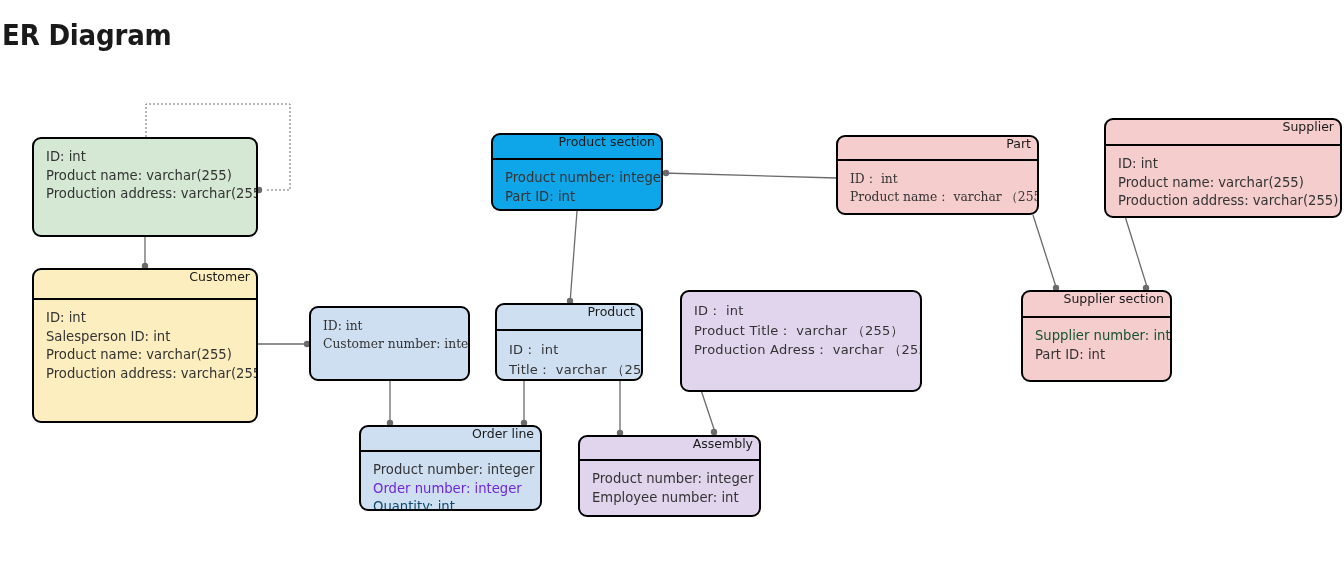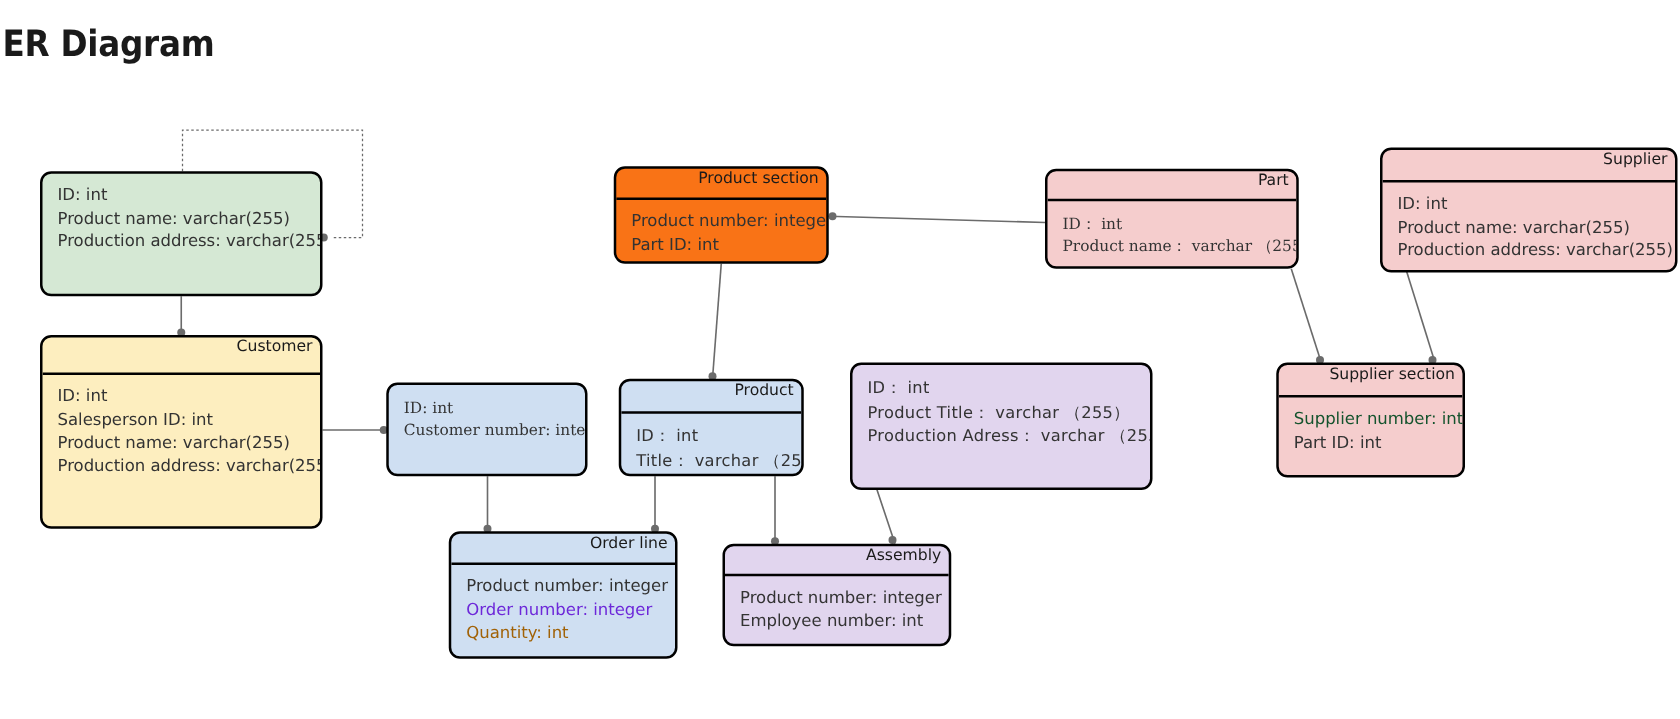"Product section" div.entity { background: #f97316 -> #0ea5e9 }
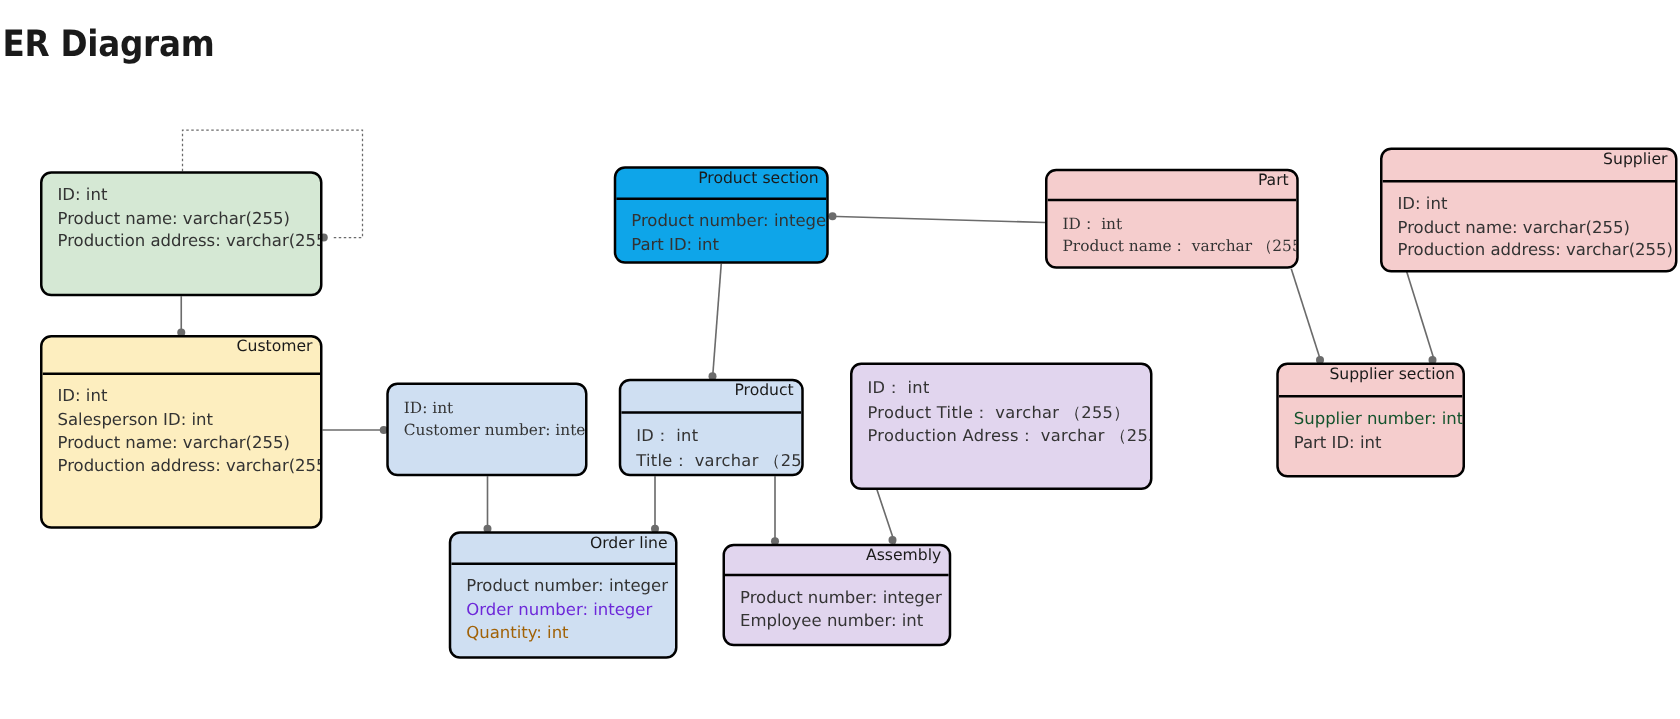"Order line" div.entity { height: 102px -> 86px }
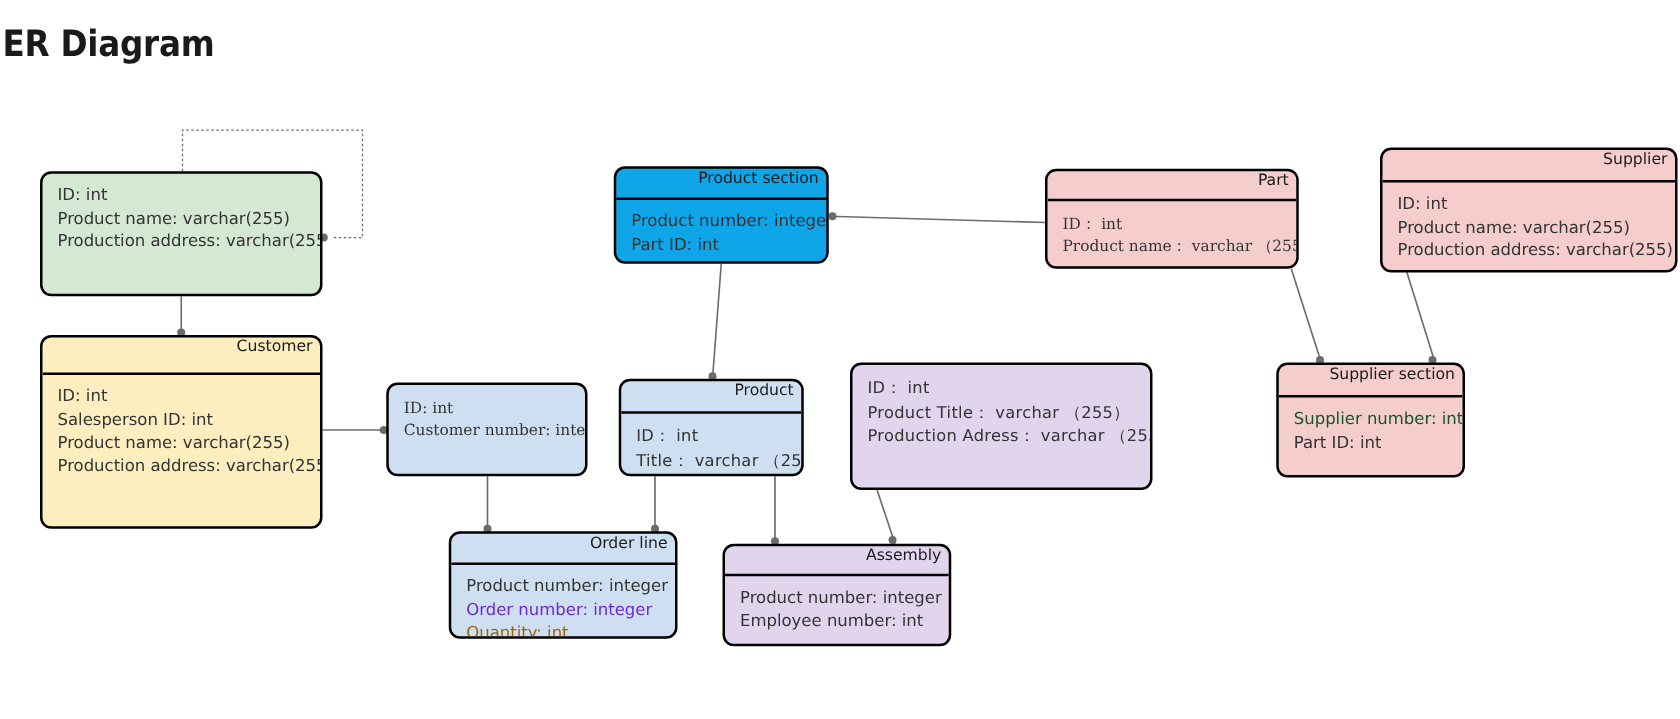"Quantity: int" div.attr { color: #a16207 -> #0c4a6e }
